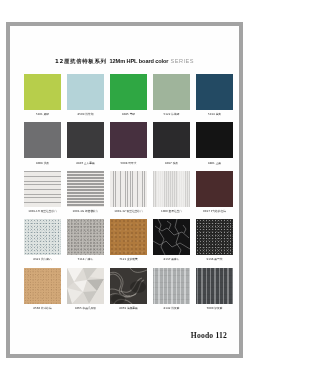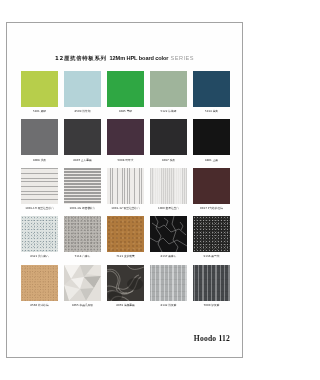"Hoodo 112" .page { border: 1px solid #a3a3a3 -> 4px solid #a3a3a3 }
